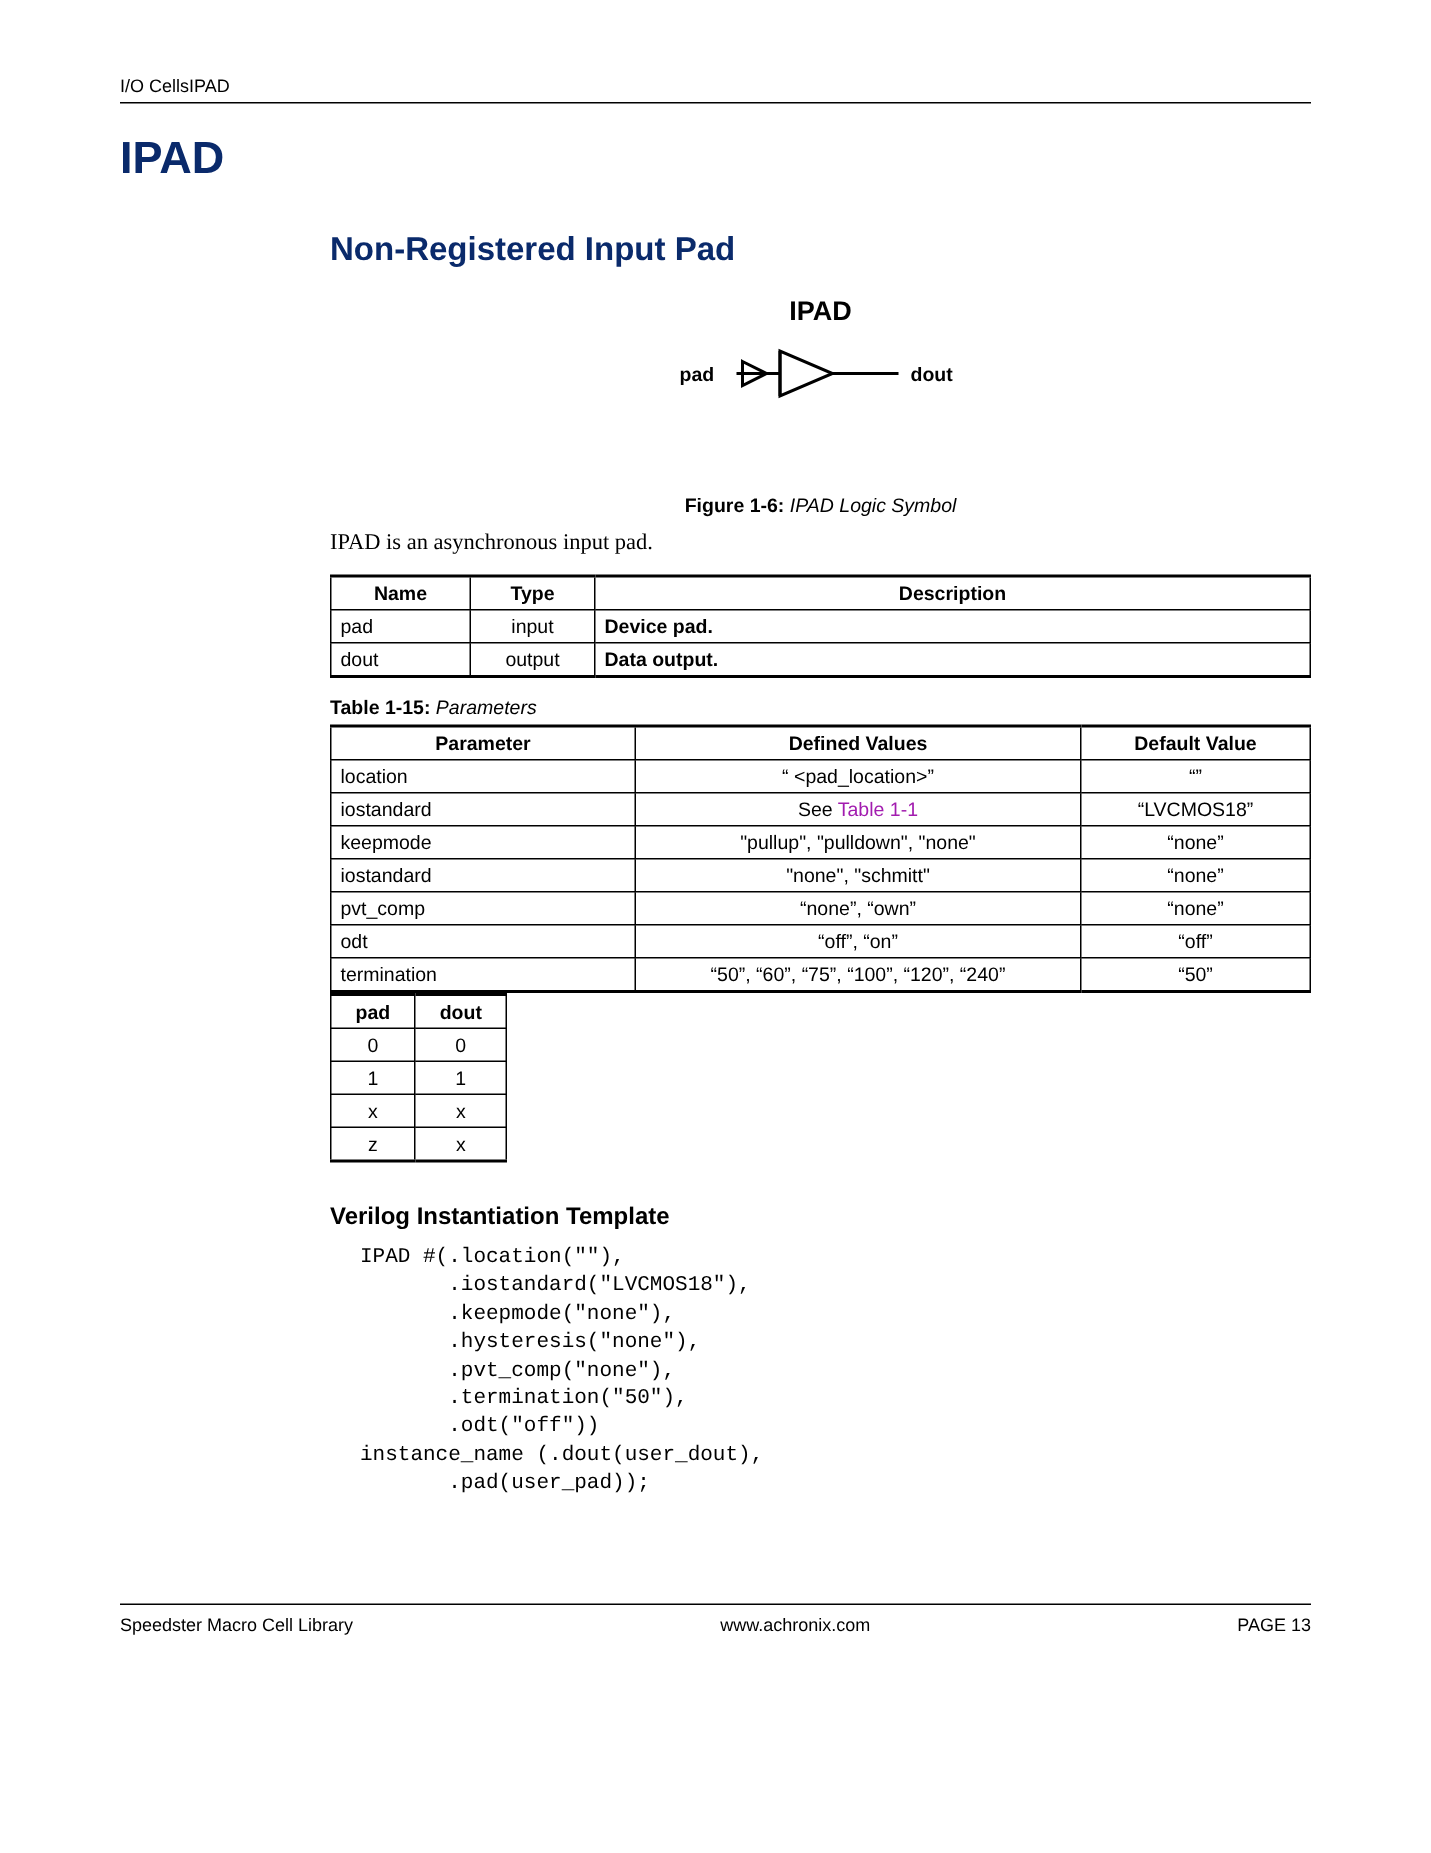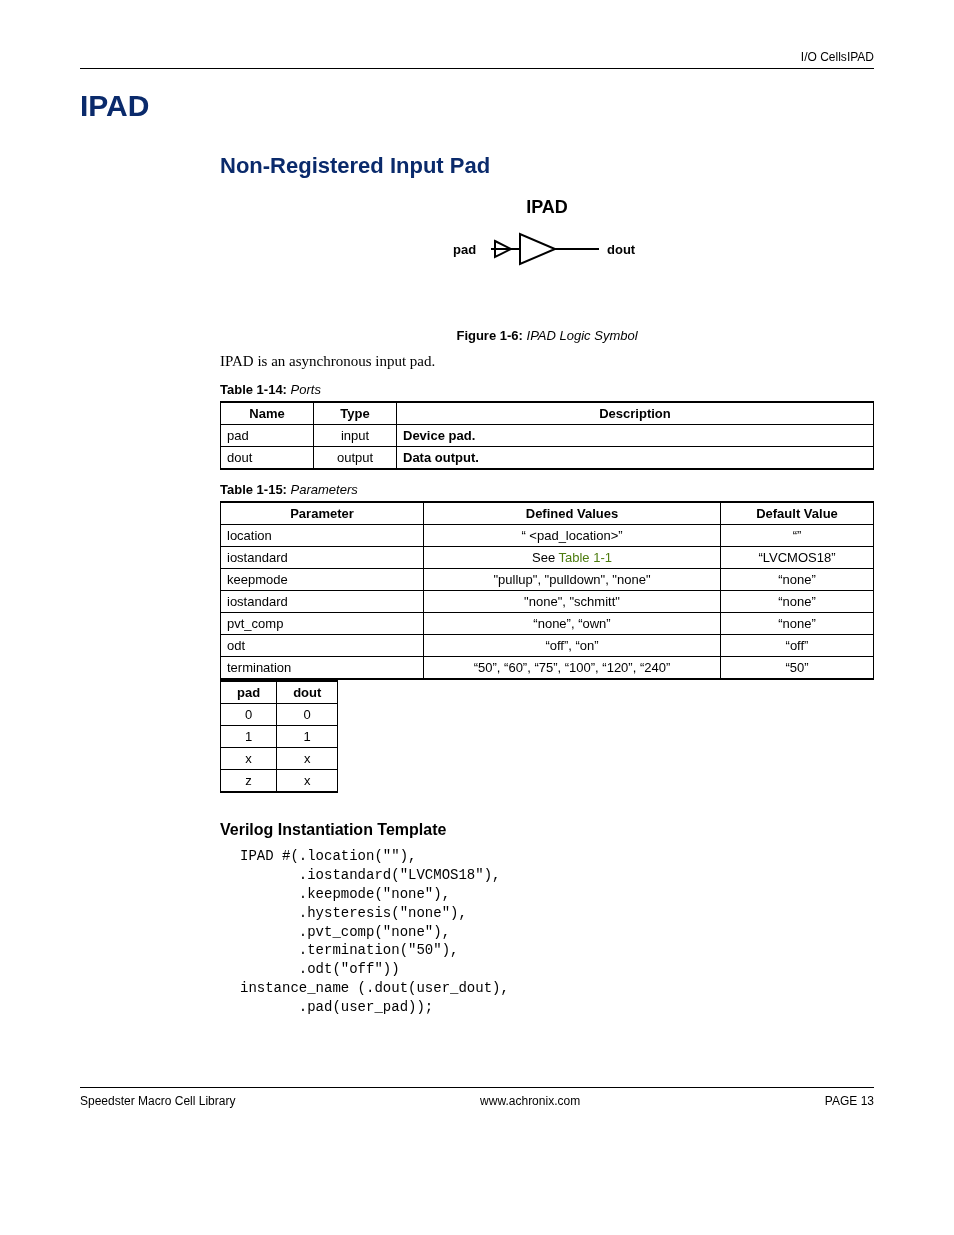"I/O Cells" .top-header { justify-content: flex-end -> flex-start }
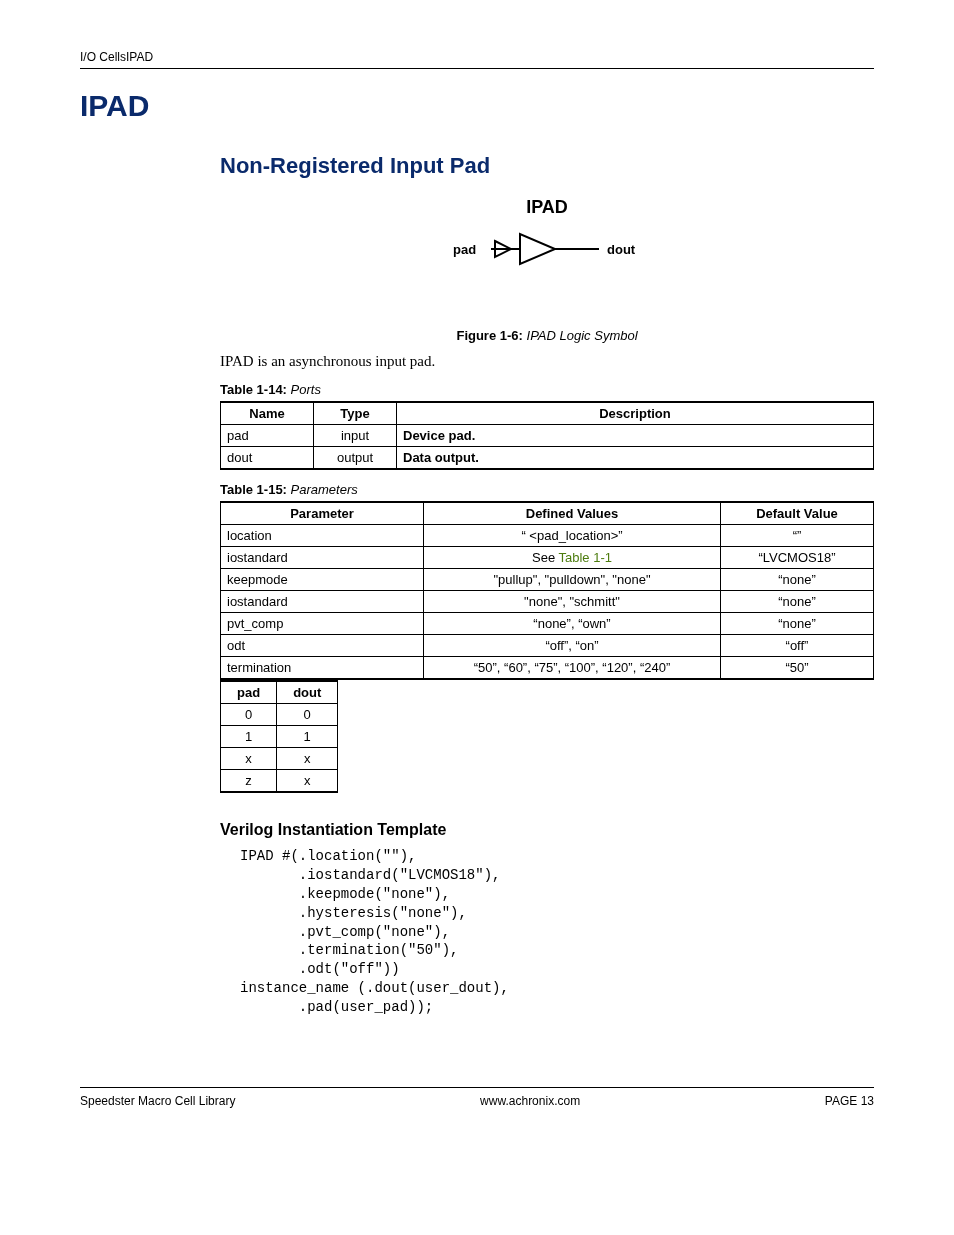"Table 1-14: Ports" div.table-caption { html: <div> <span>Table 1-14:</span> <span> </span> <span>Ports</span> </div> -> none }
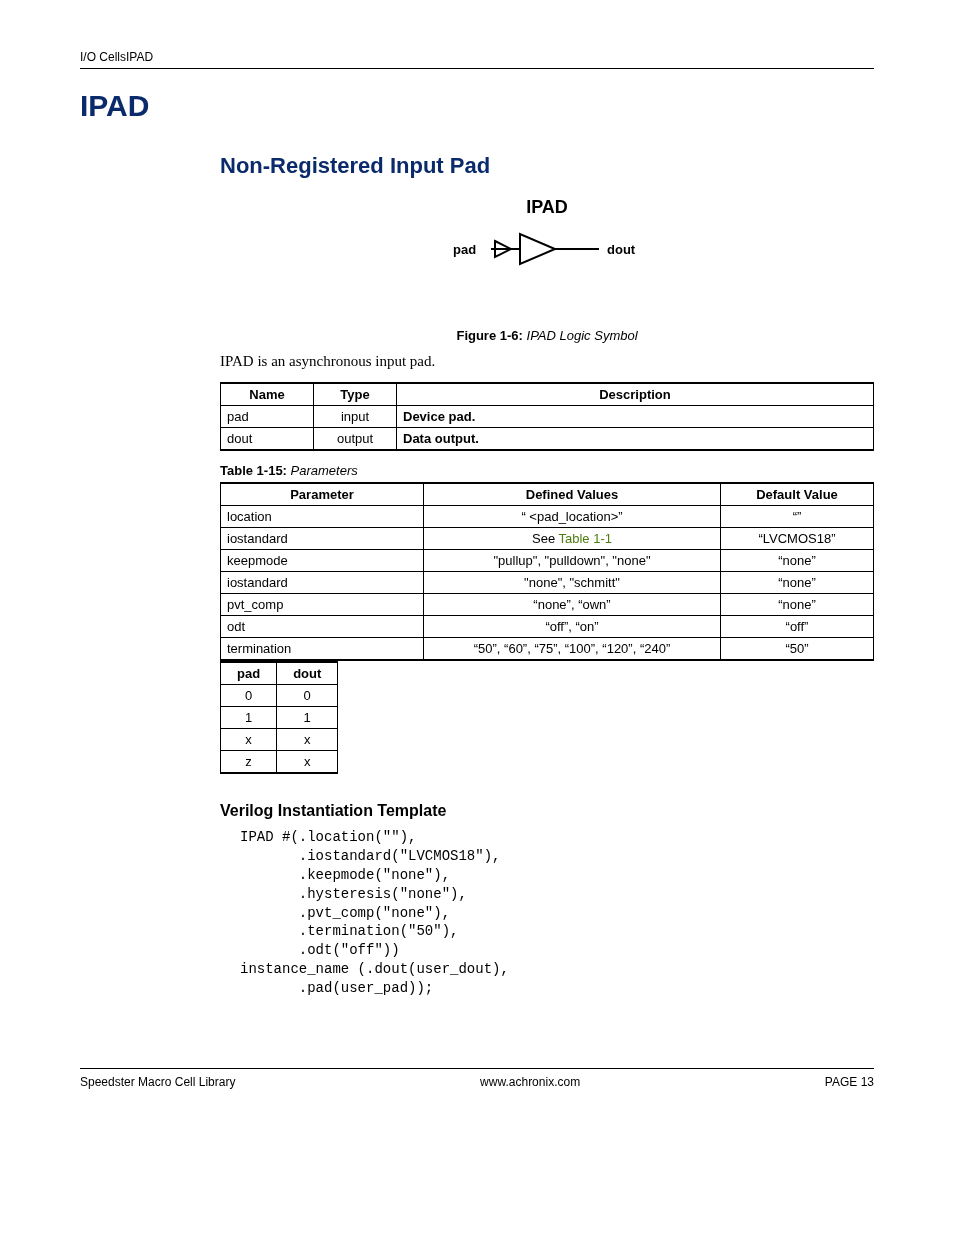"Table 1-1" .link { color: #4d7c0f -> #a21caf }
